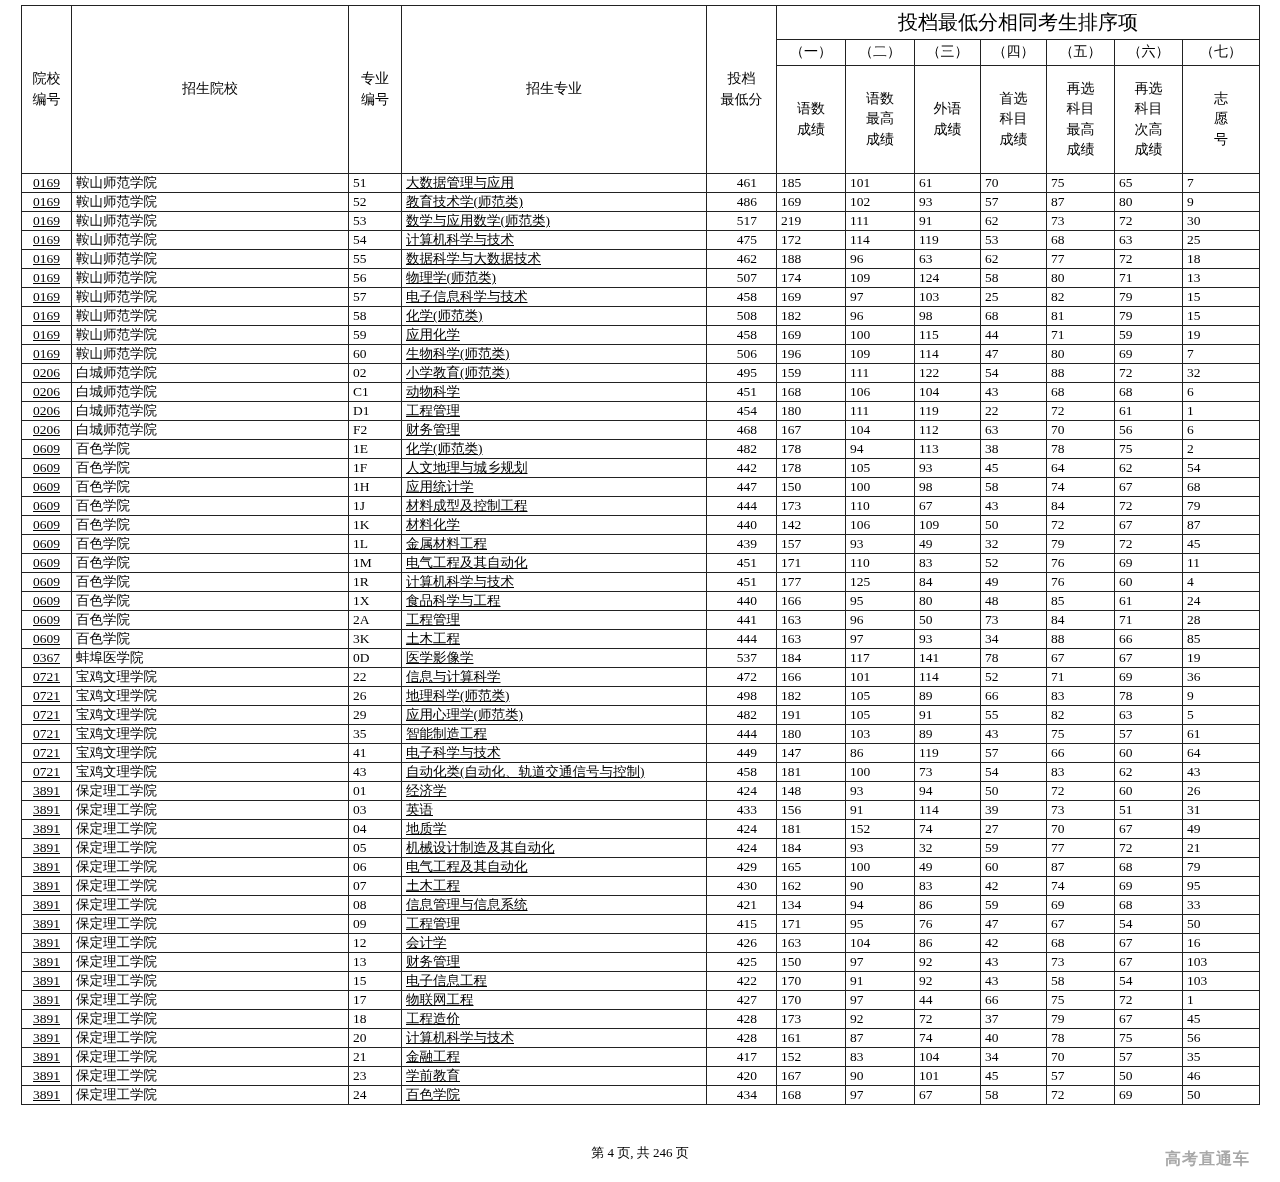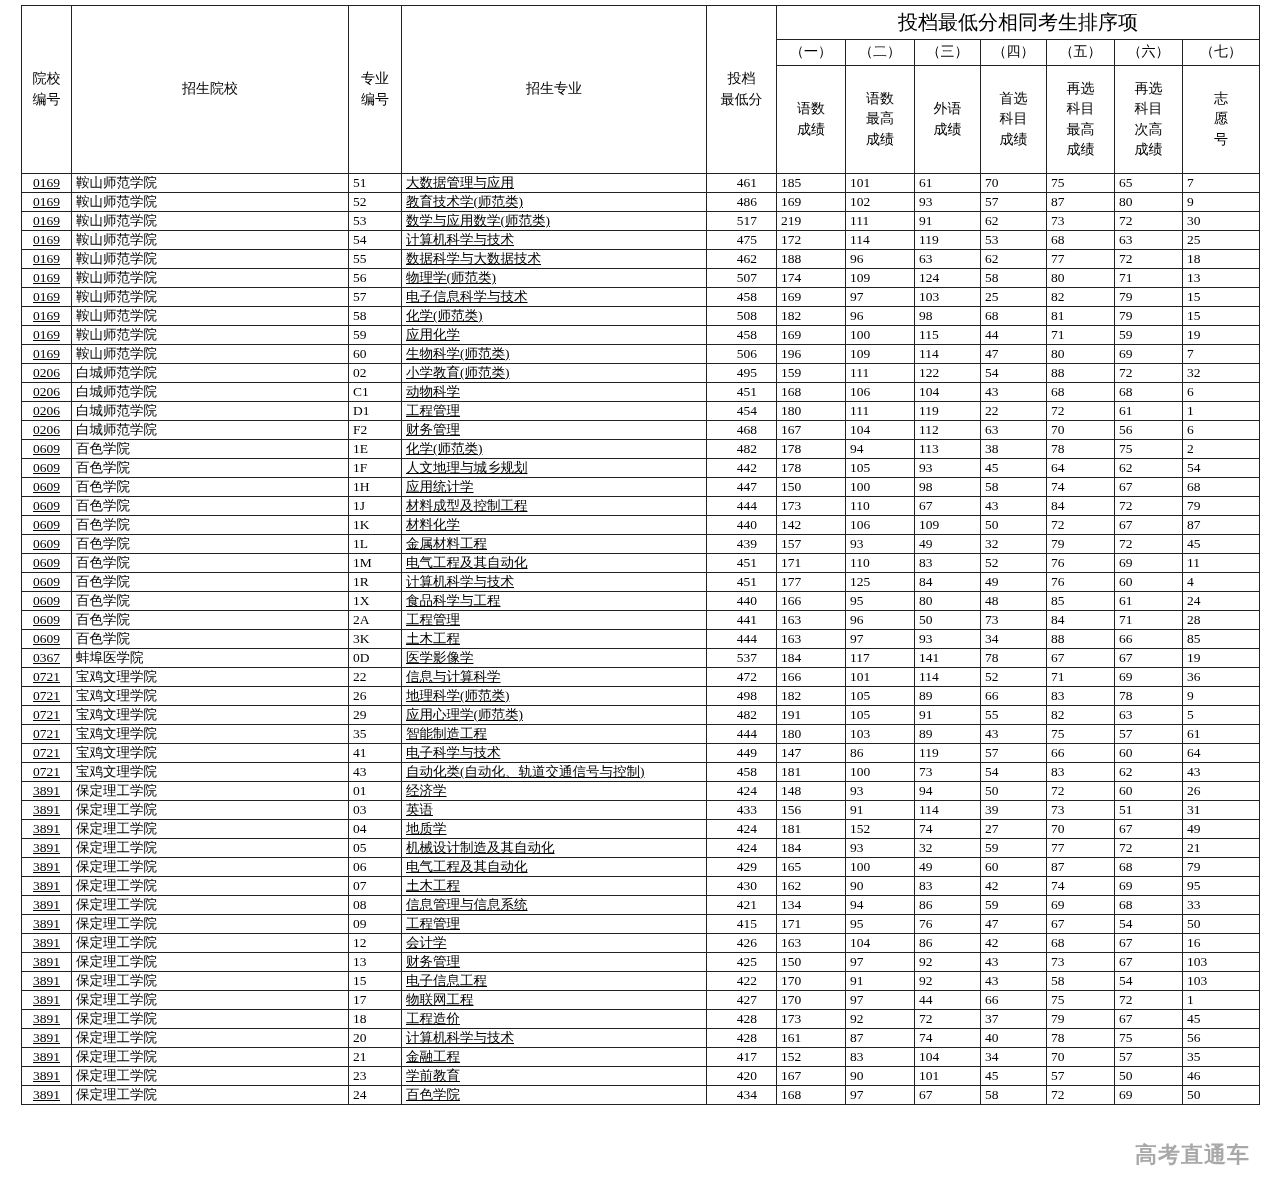"第 4 页, 共 246" div.footer-pageinfo { html: none -> <div>第 4 页, 共 246 页</div> }
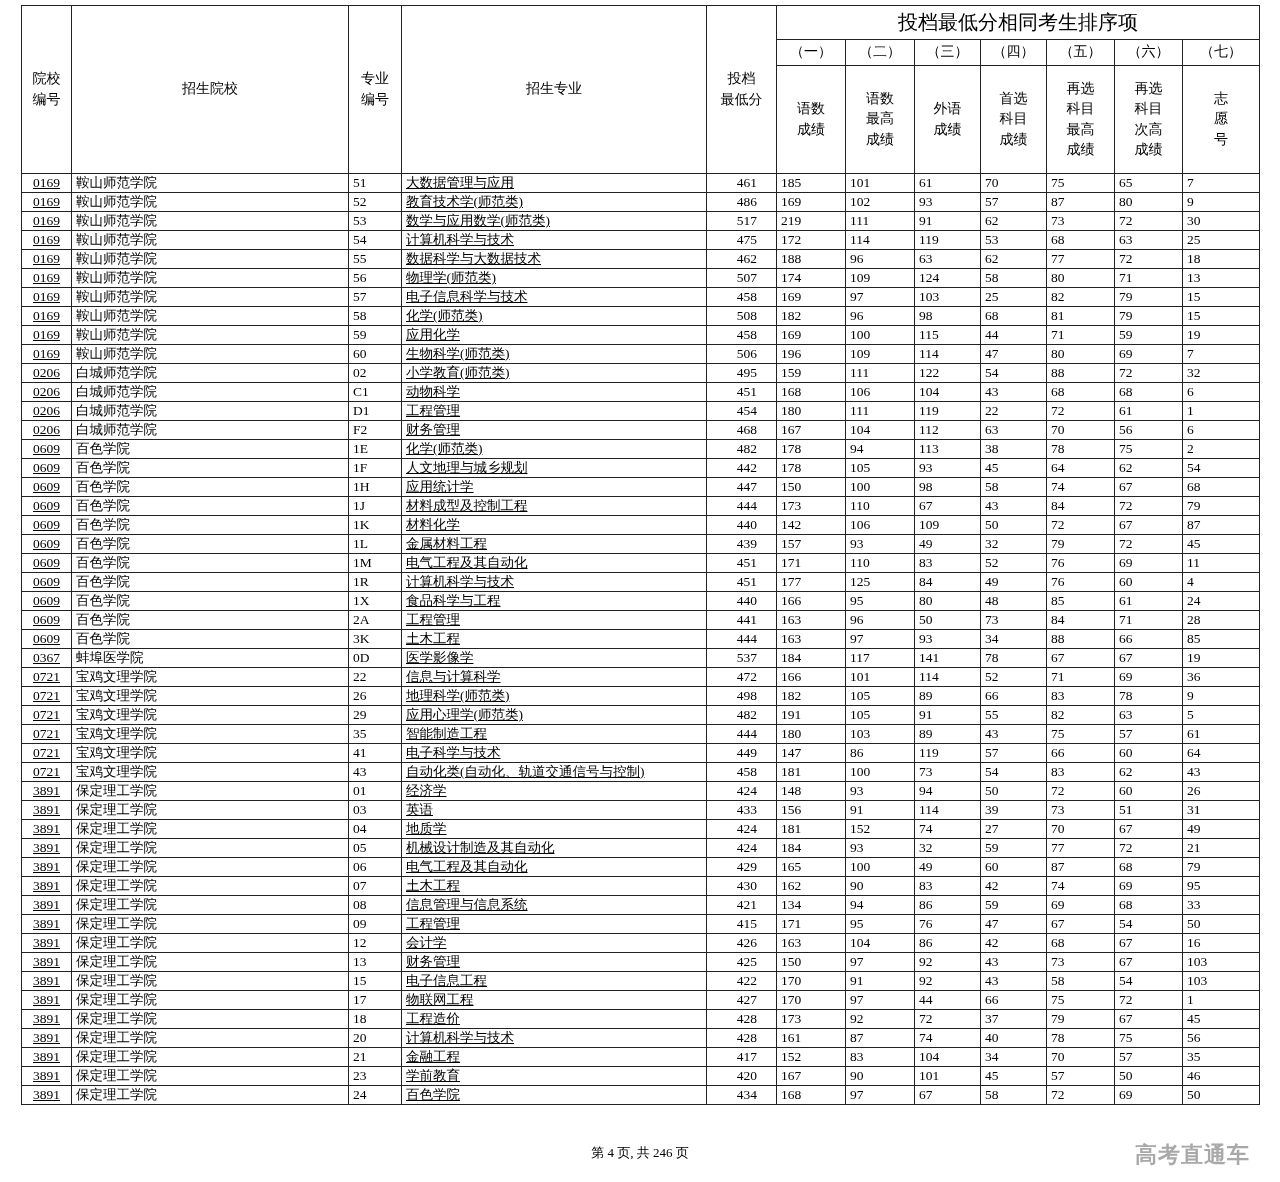"高考直通车" .watermark { font-size: 22px -> 16px }
